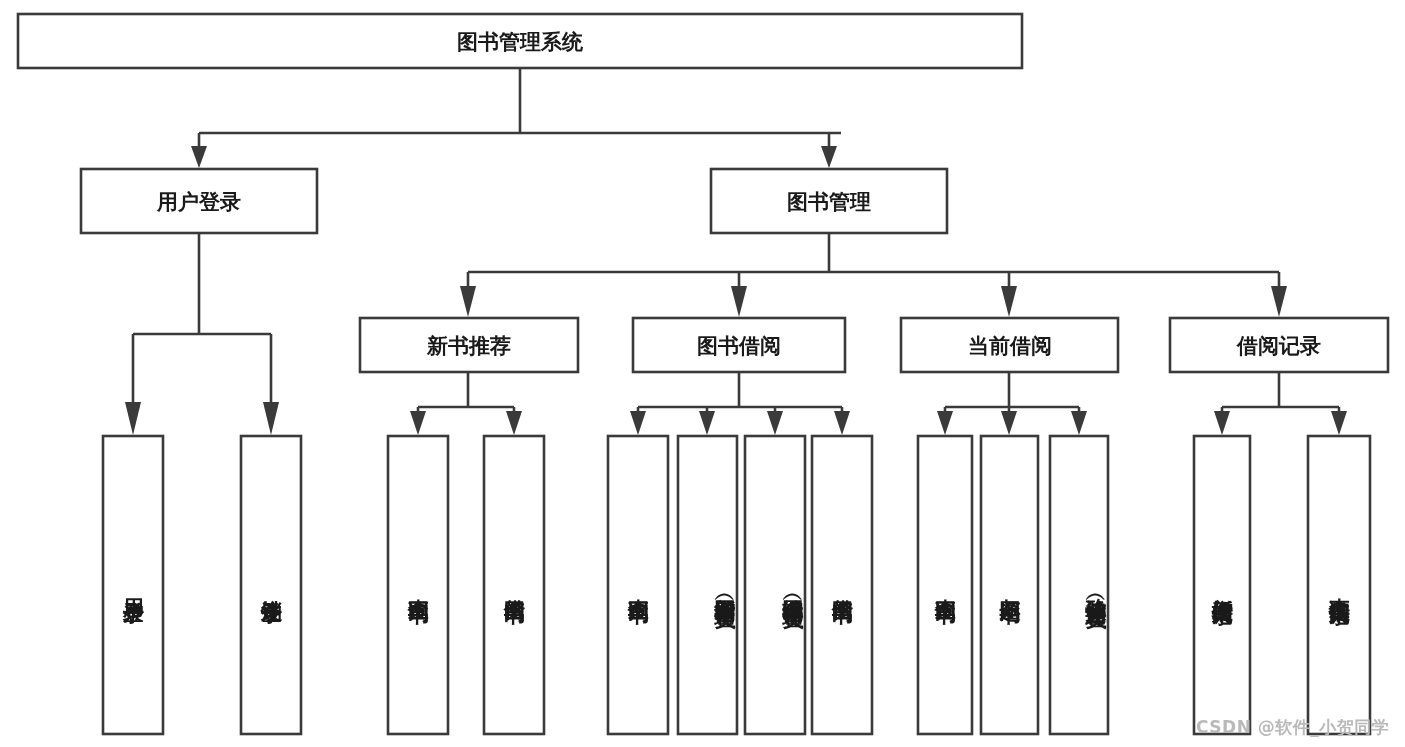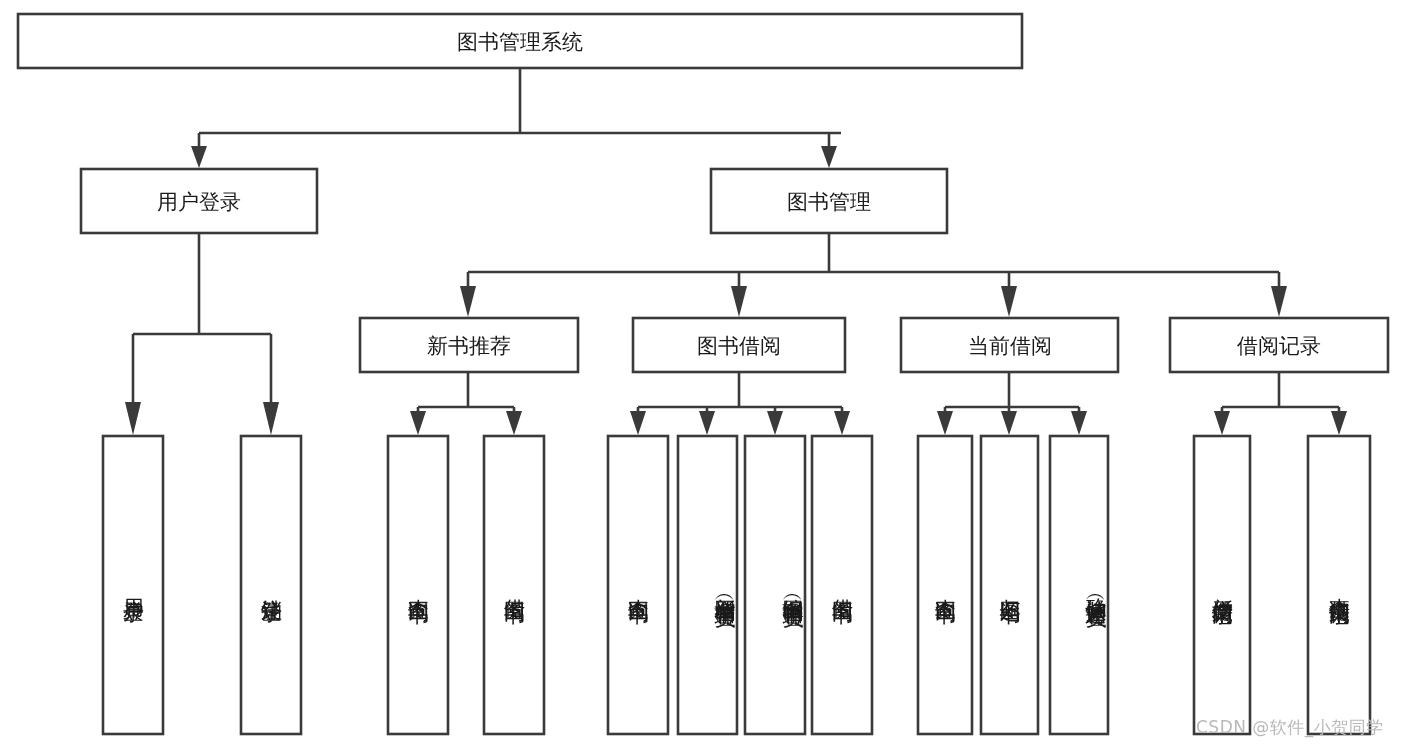"图书管理系统" #diagram-root { font-weight: none -> bold }
